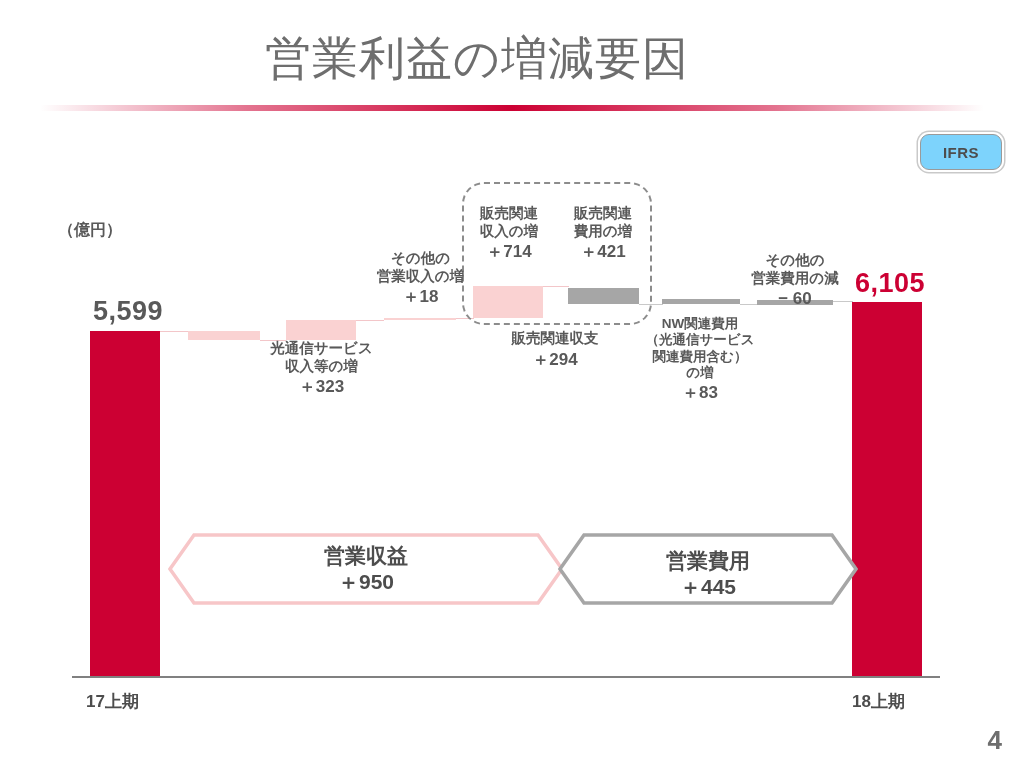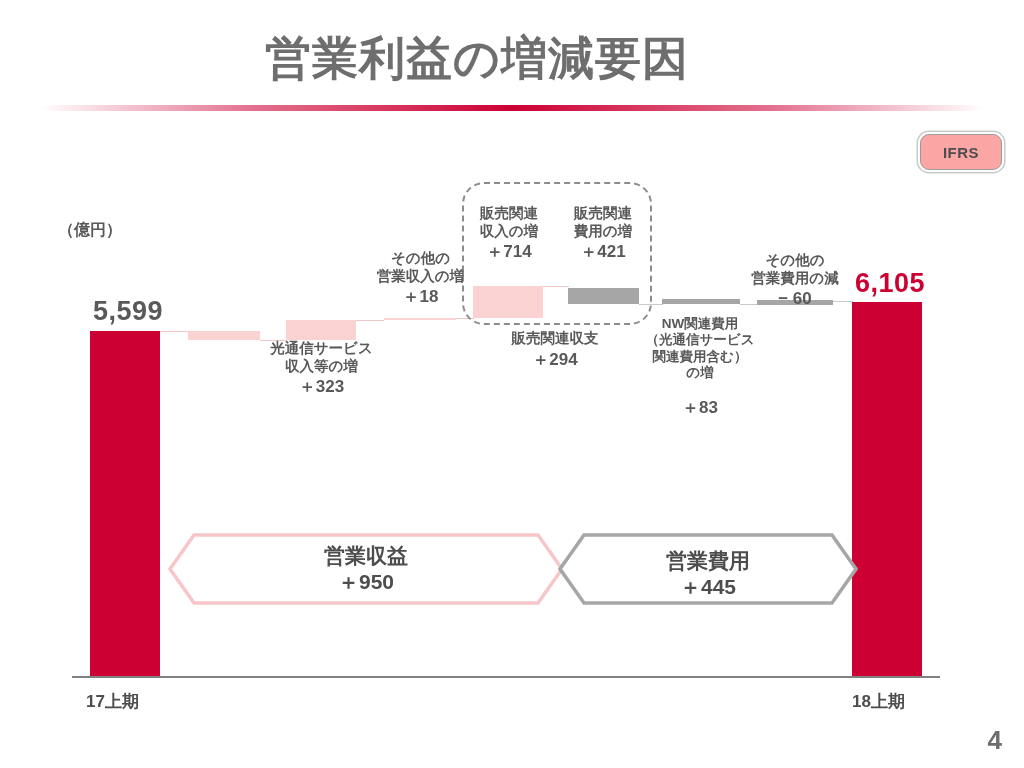"営業利益の増減要因" .title { font-weight: bold -> normal }
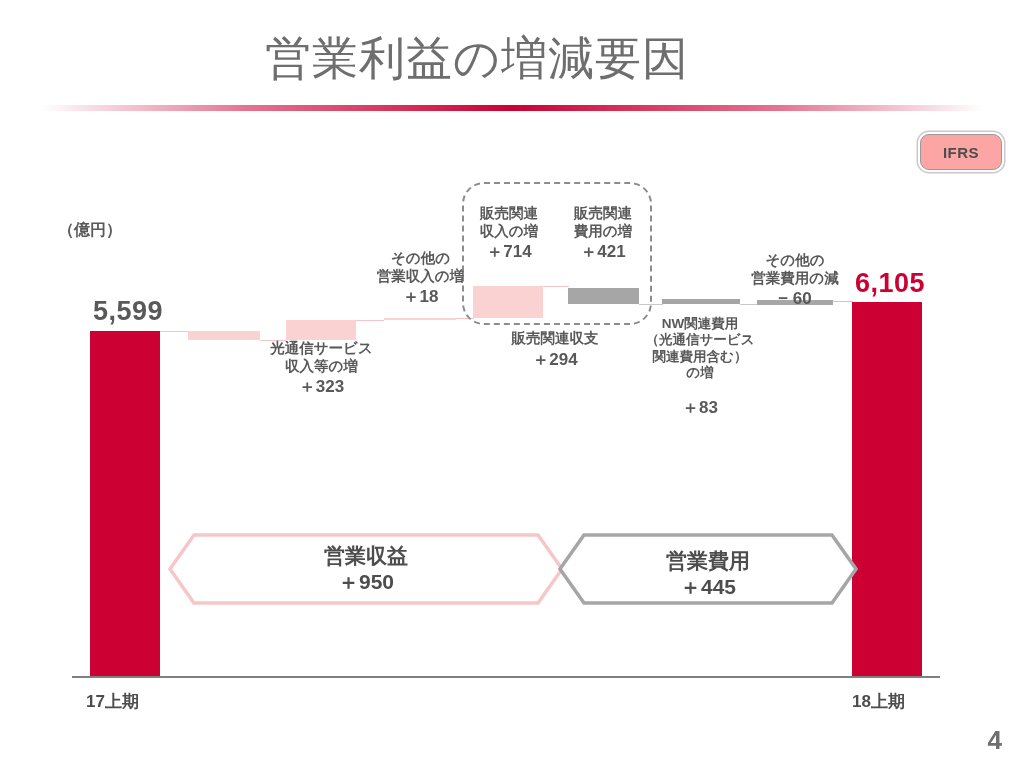"IFRS" .ifrs { background: #fca5a5 -> #7dd3fc }
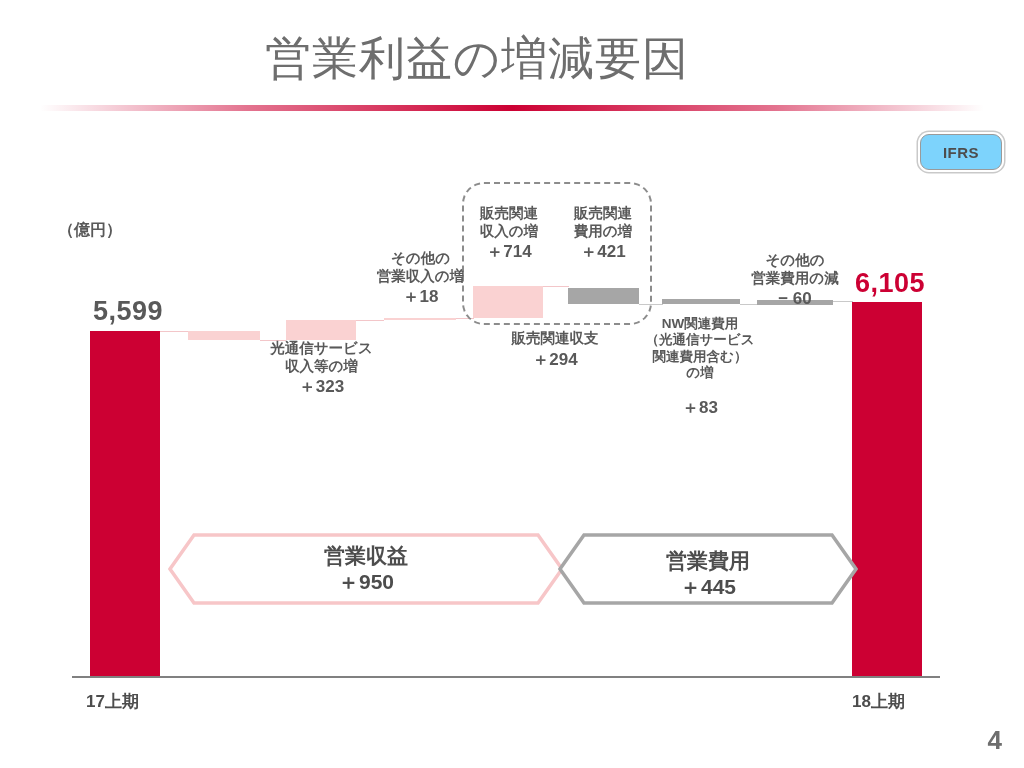"＋83" div { margin-top: 16px -> 1px }
